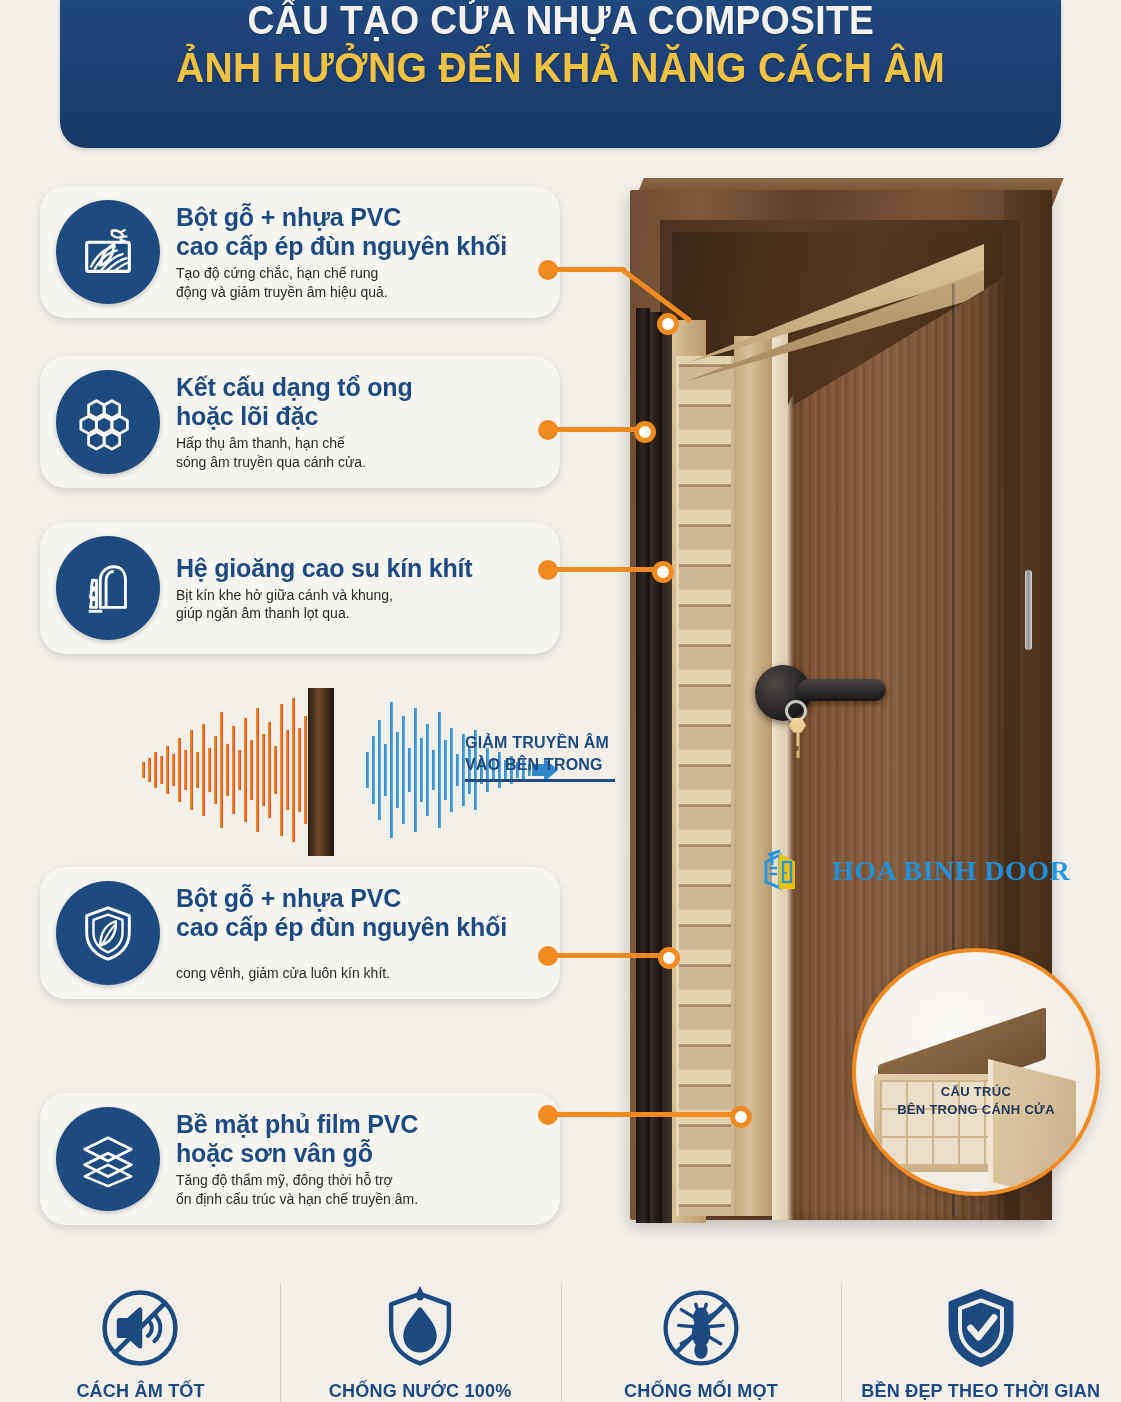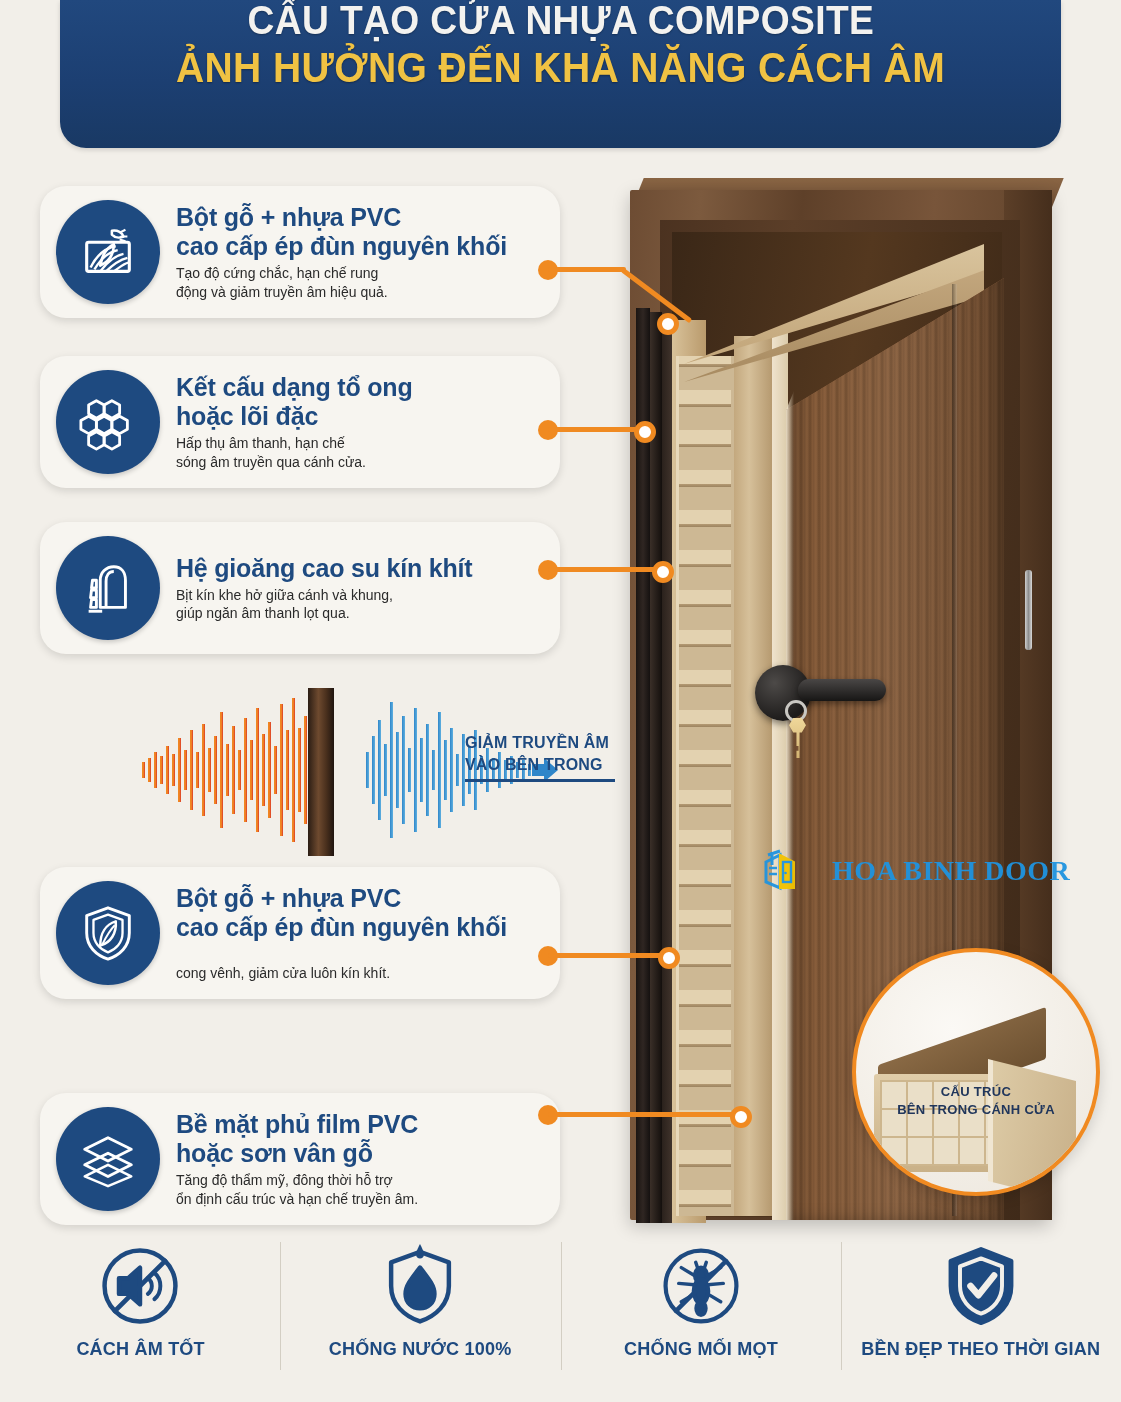"CÁCH ÂM TỐT" .feats { align-items: flex-start -> flex-end }
